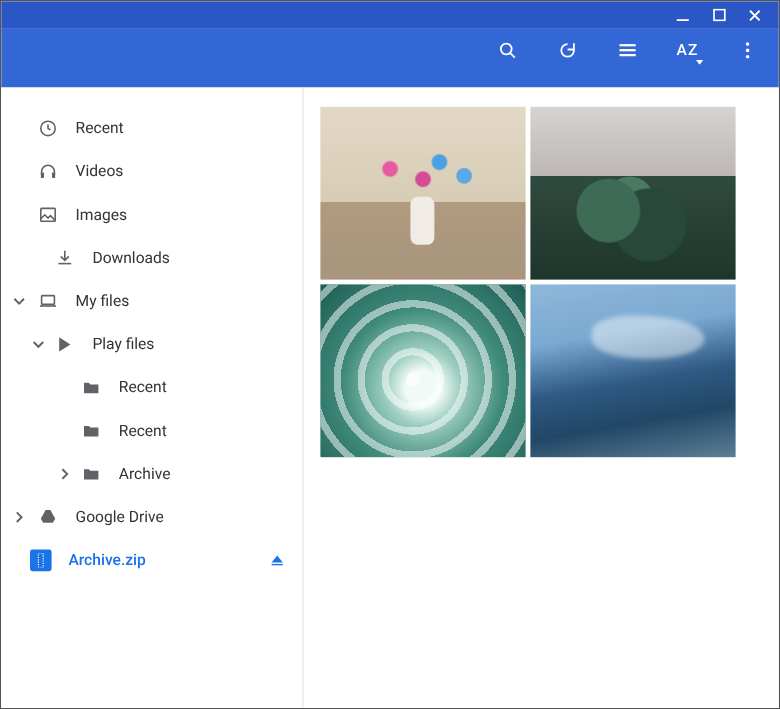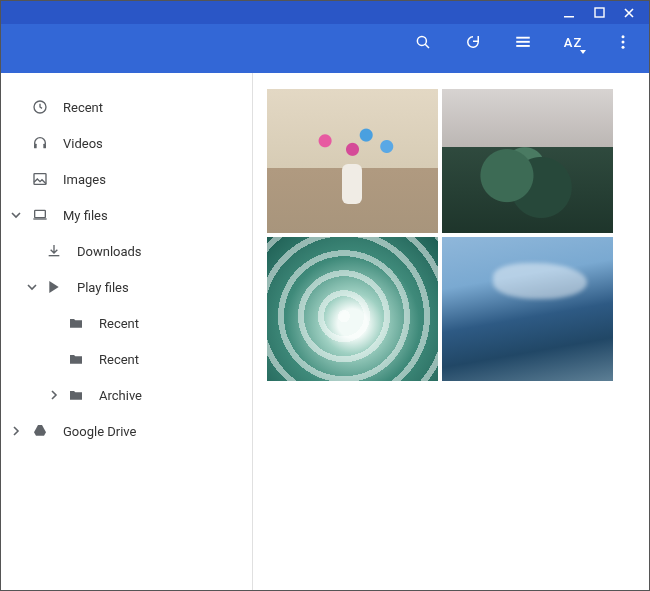"My files" div.nav-item { order: before "Downloads" -> after "Downloads" }
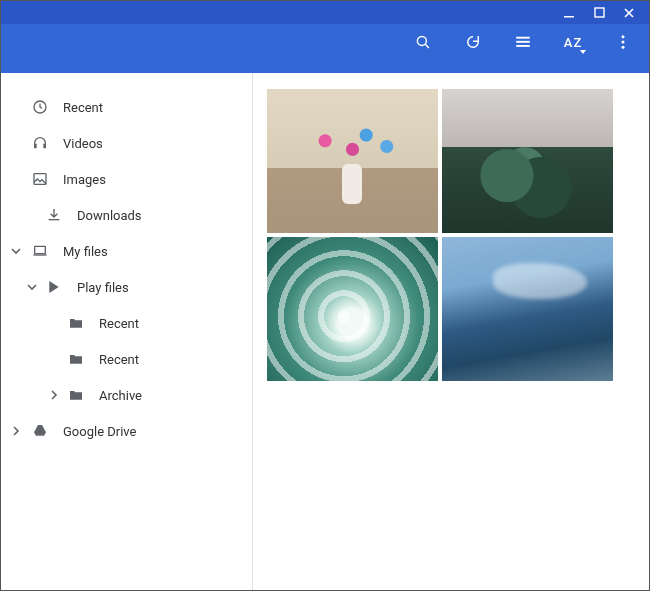"Archive.zip" div.archive-row { html: none -> <div> <span> <svg> <rect></rect> </svg> </span> <span>Archive.zip</span> <span> <svg> <path></path> <rect></rect> </svg> </span> </div> }
